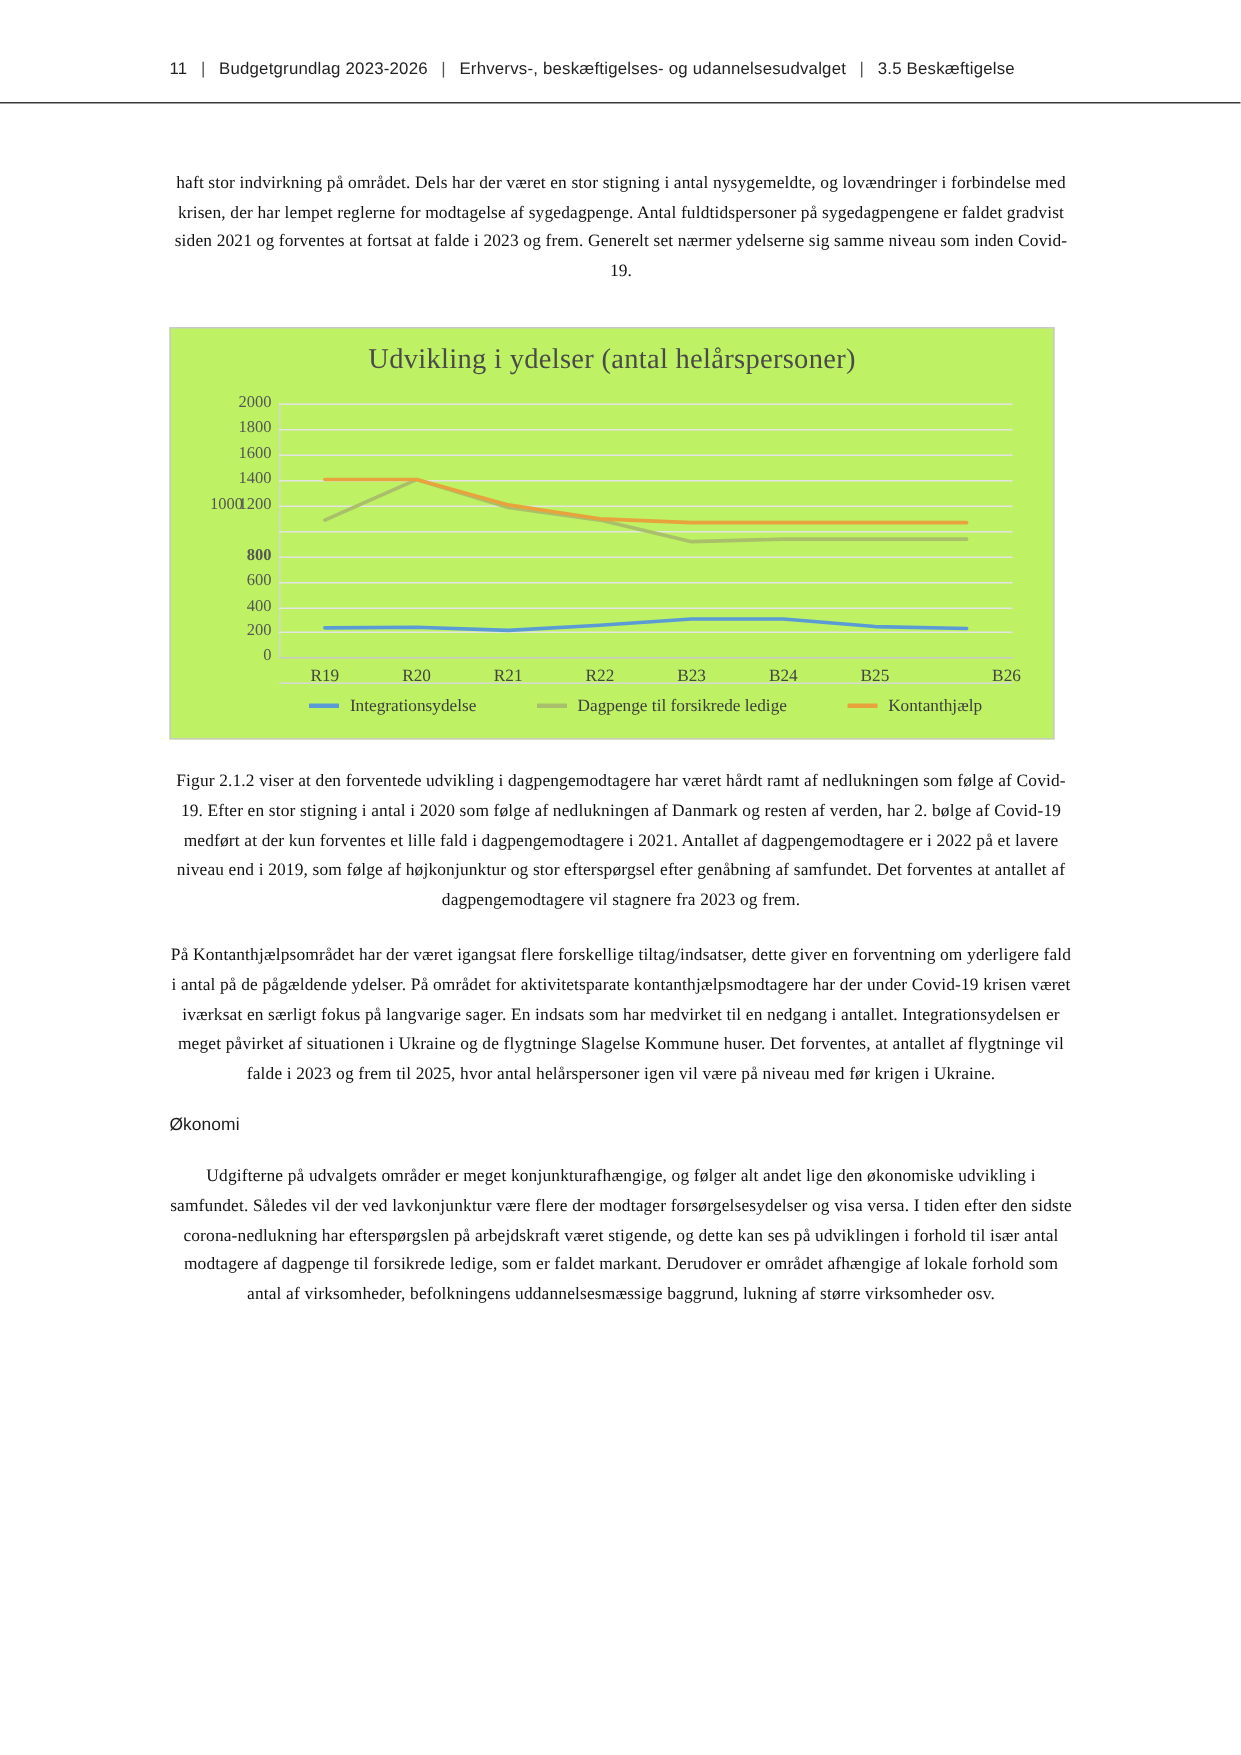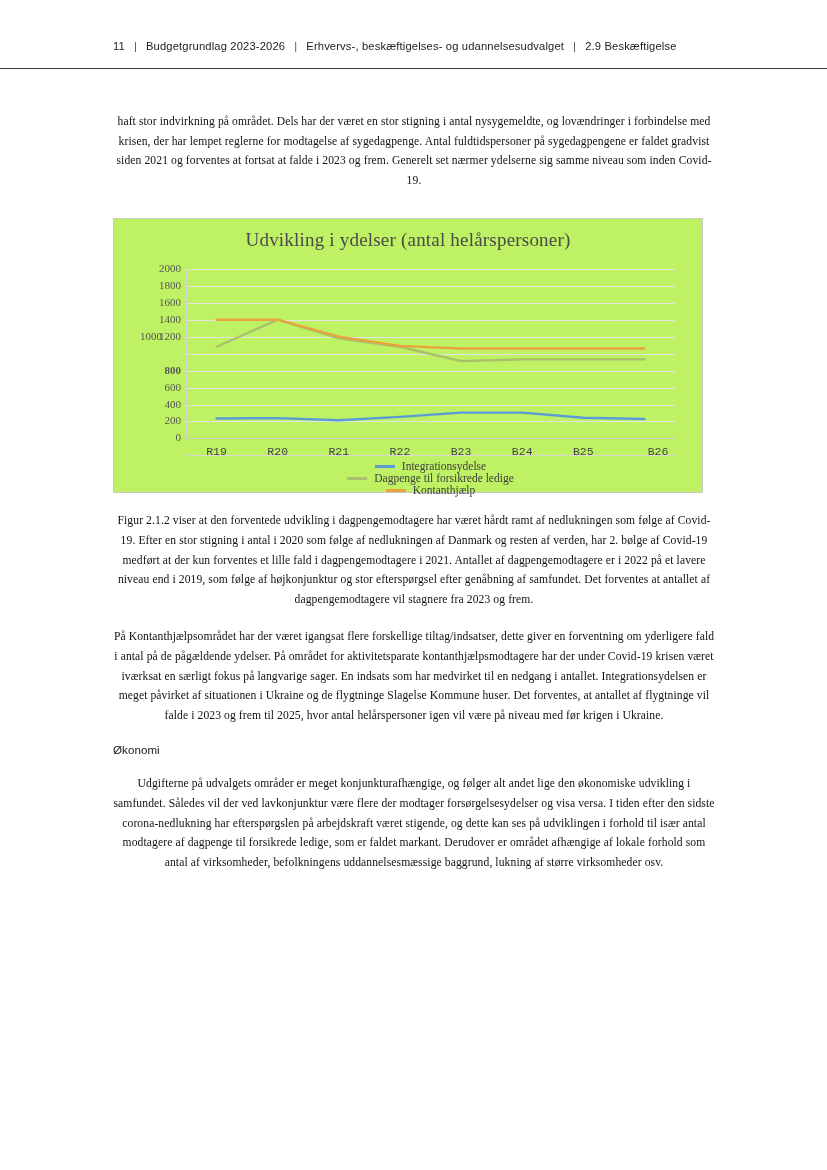"2.9 Beskæftigelse" span { text: 2.9 -> 3.5 }
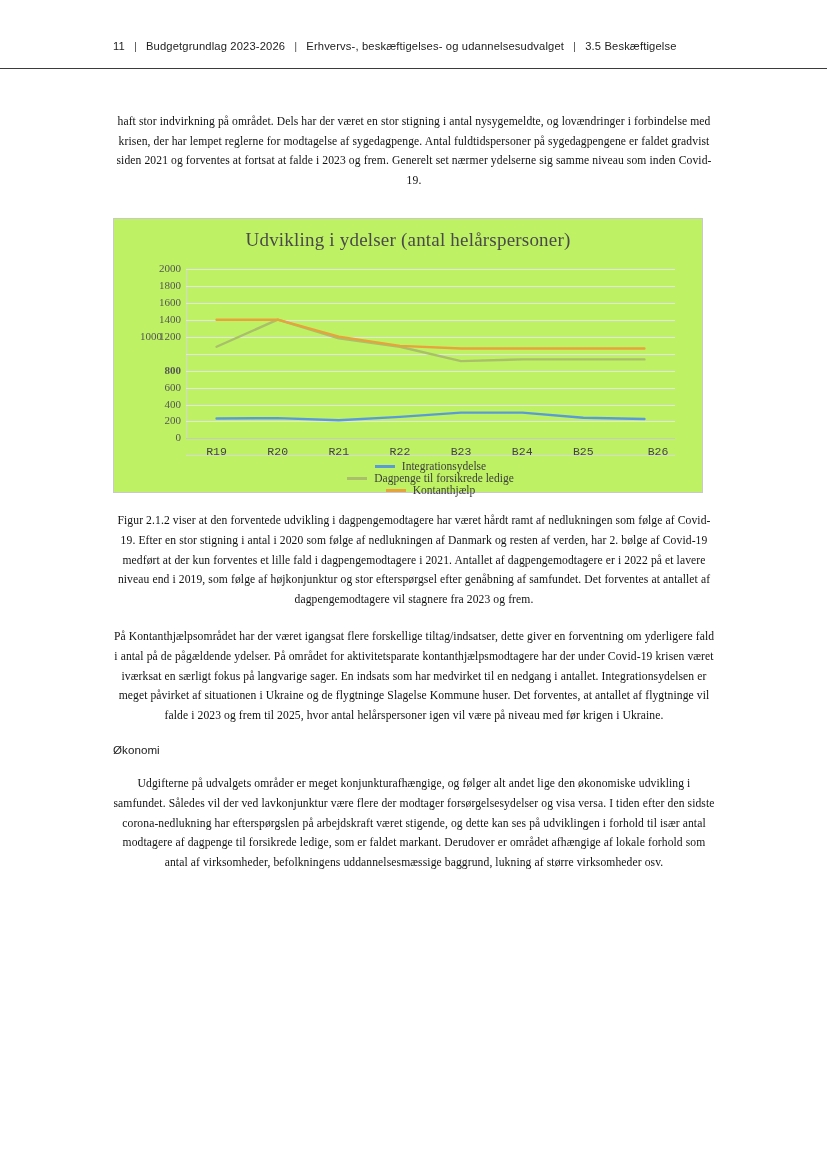"R19" .xtick { font-family: Liberation Mono, monospace -> Liberation Serif, serif }
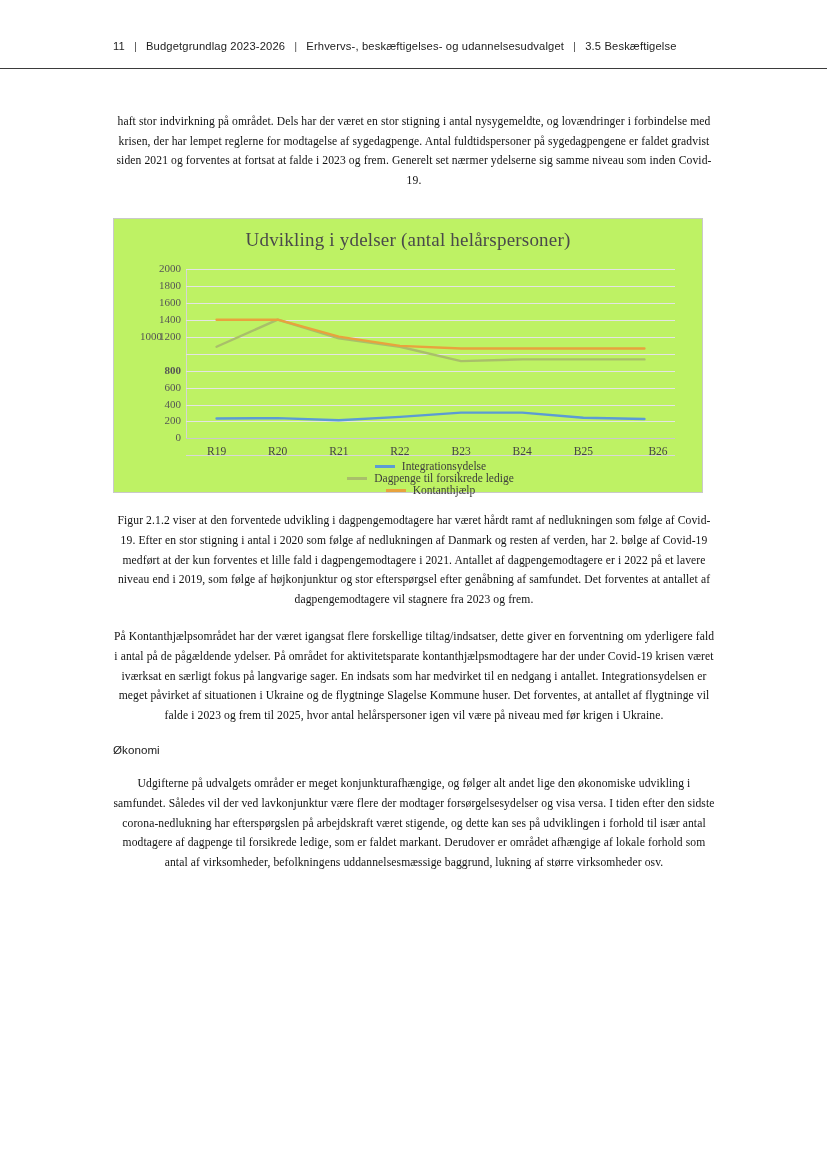"B26" div.xtick { left: 472px -> 485px }
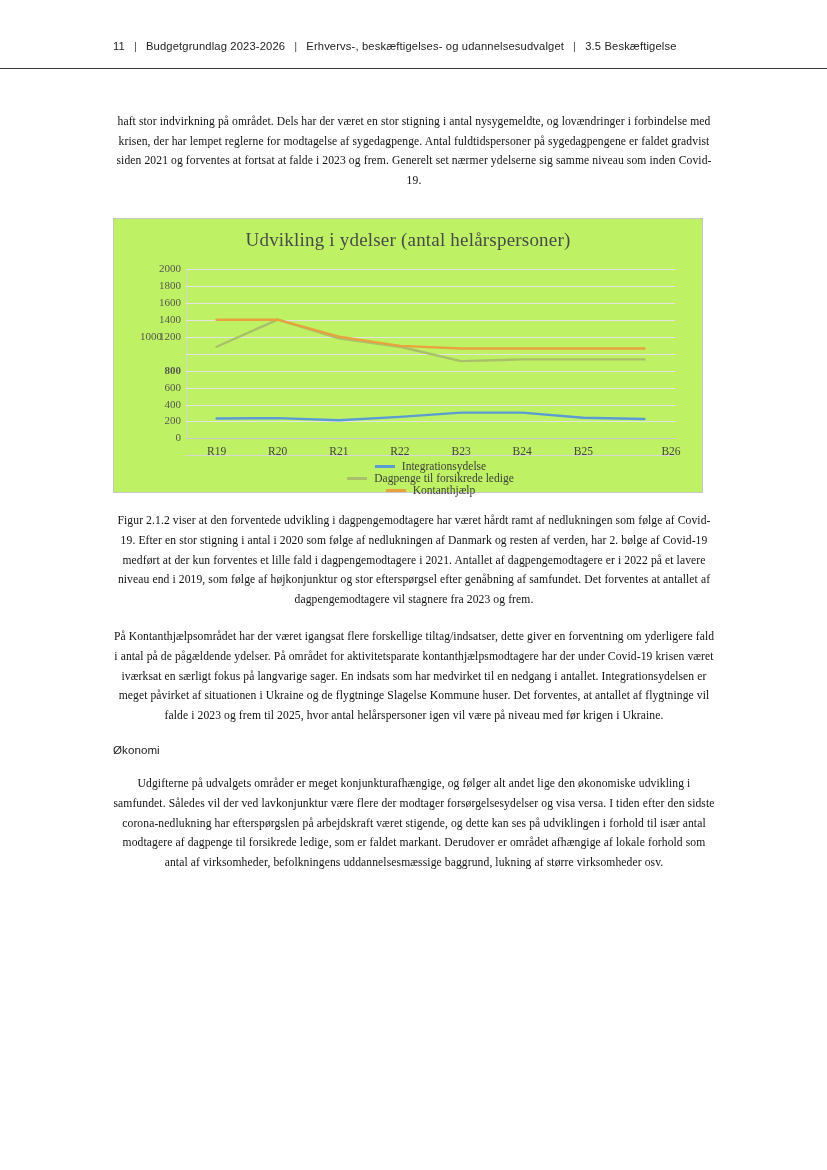"Integrationsydelse" .legend { flex-direction: column -> none }
